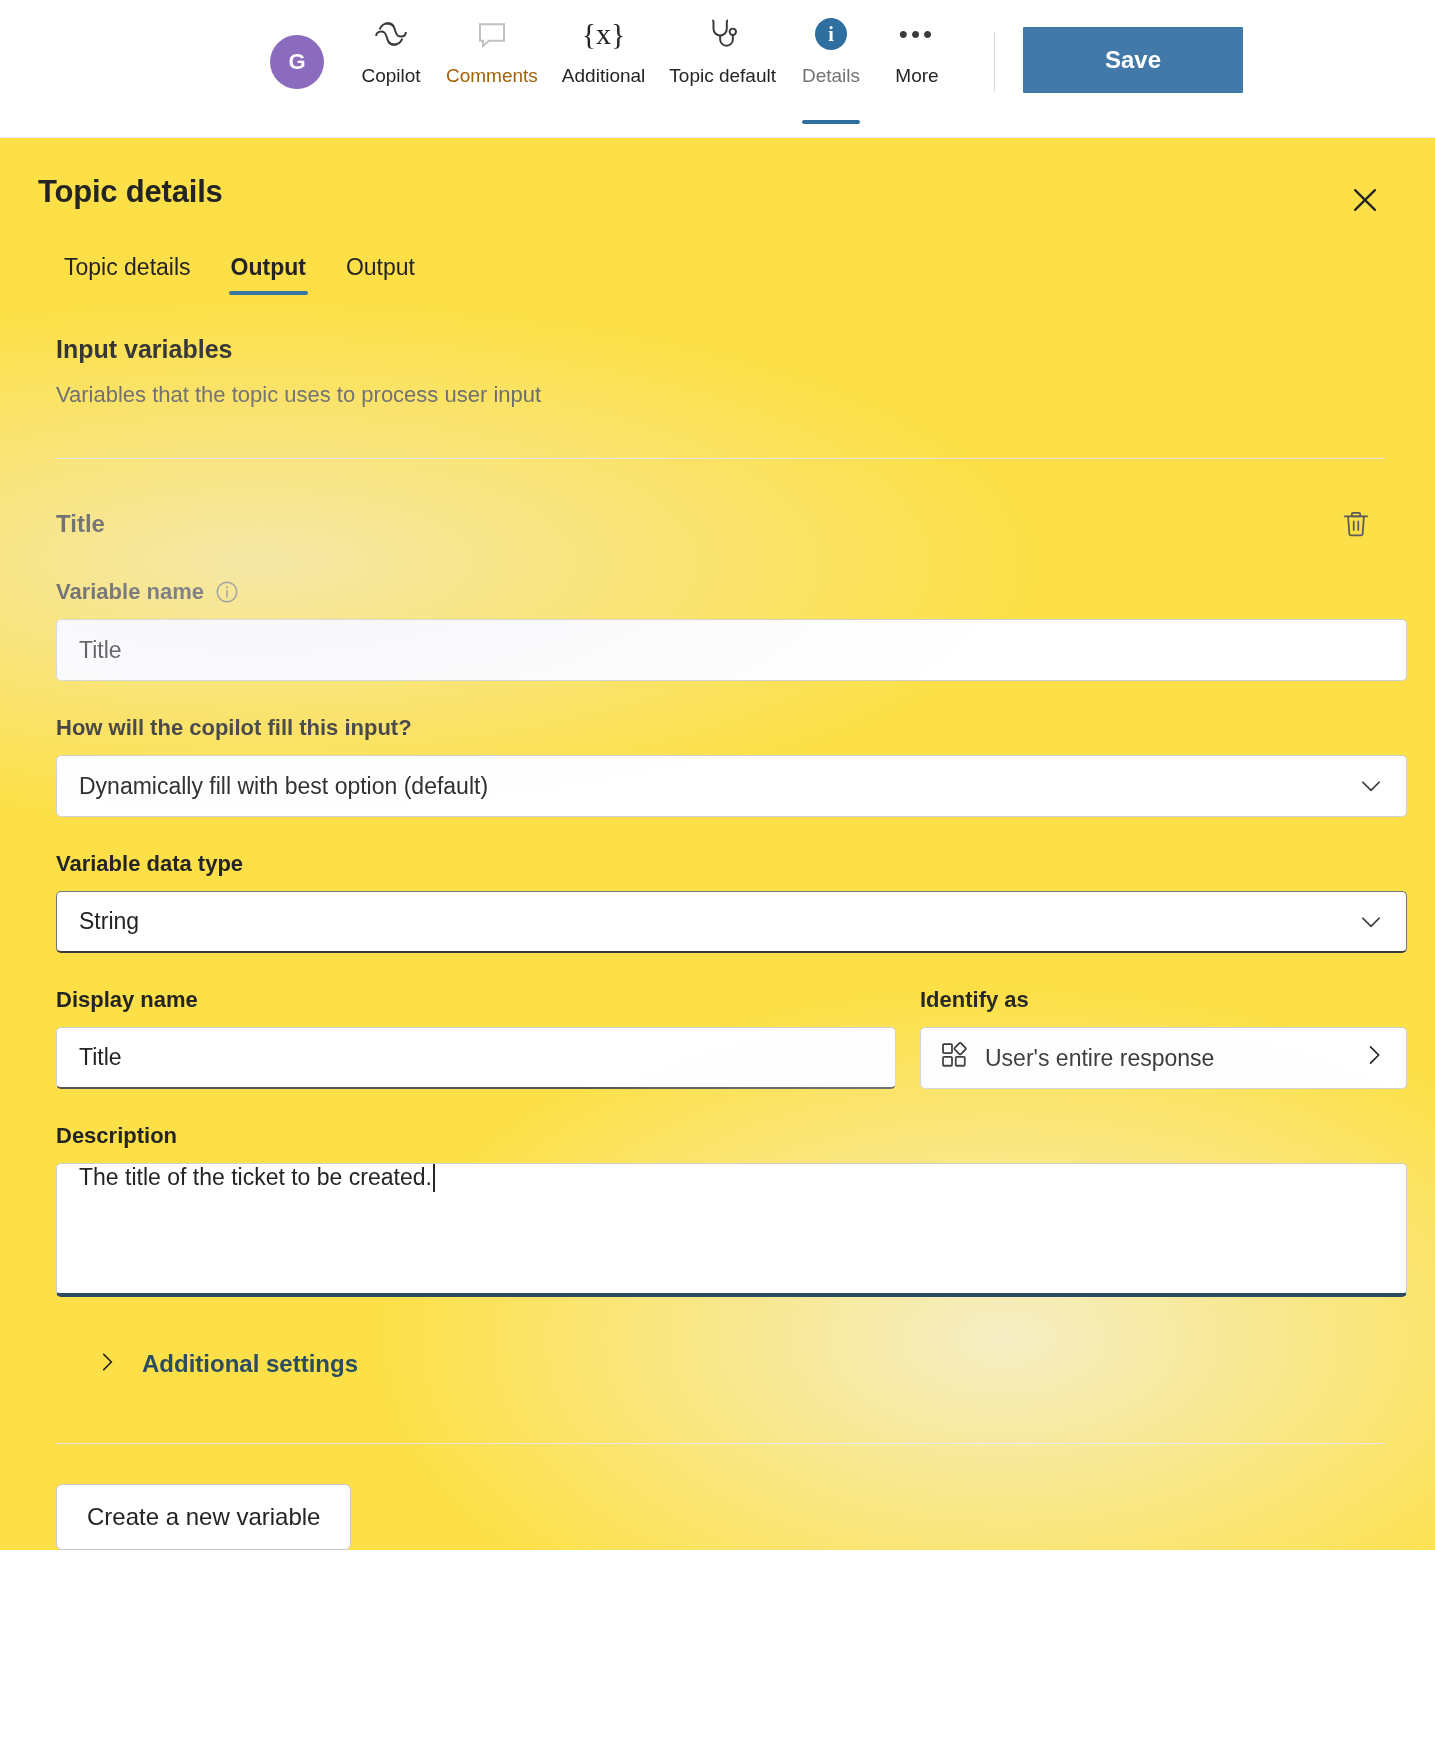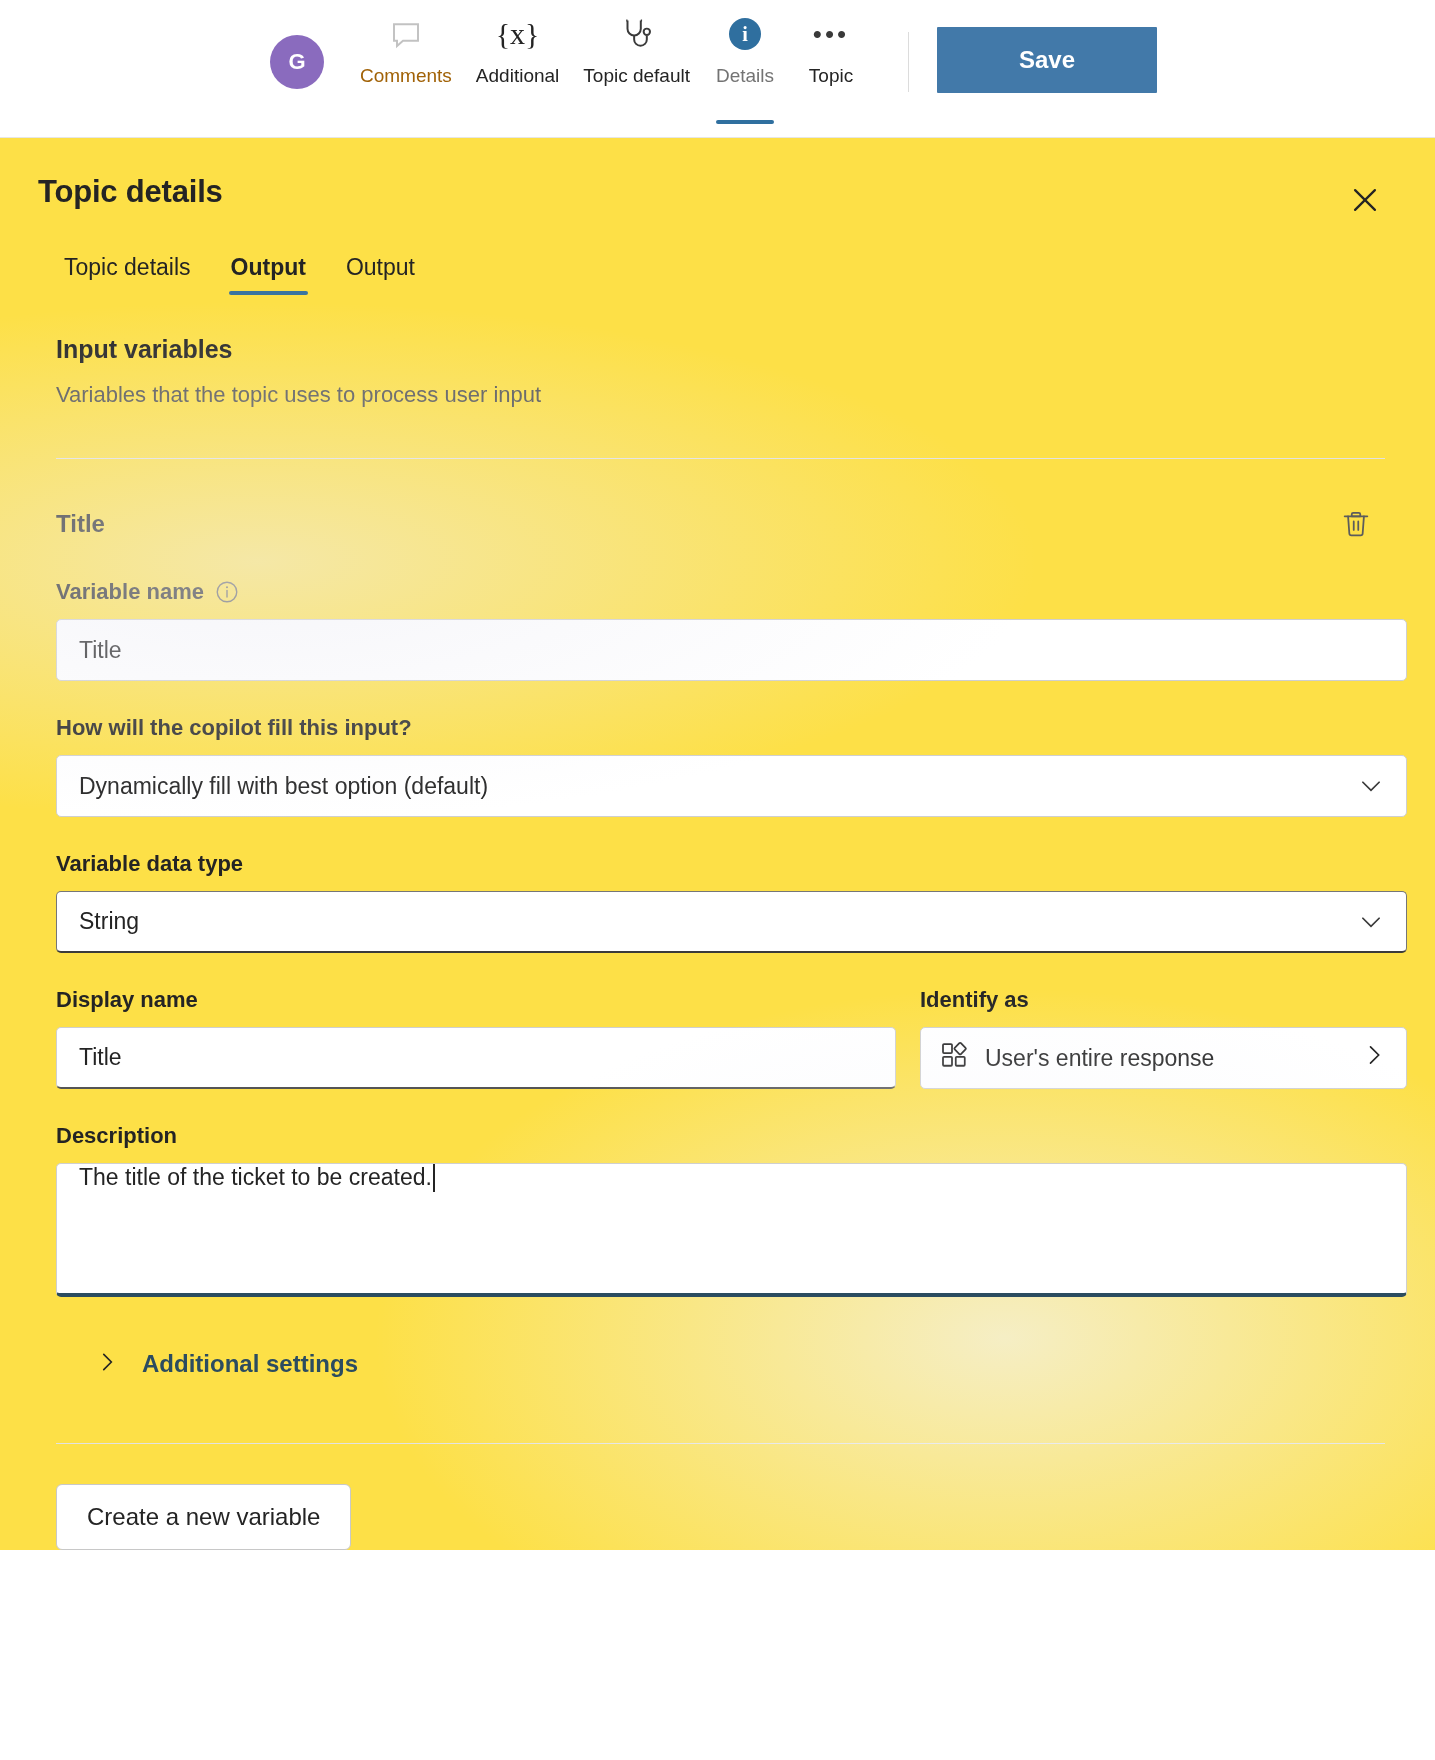"Copilot" div.cmd { html: none -> <div> <span> <svg> <path></path> <path></path> <path></path> <path></path> </svg> </span> <span>Copilot</span> </div> }
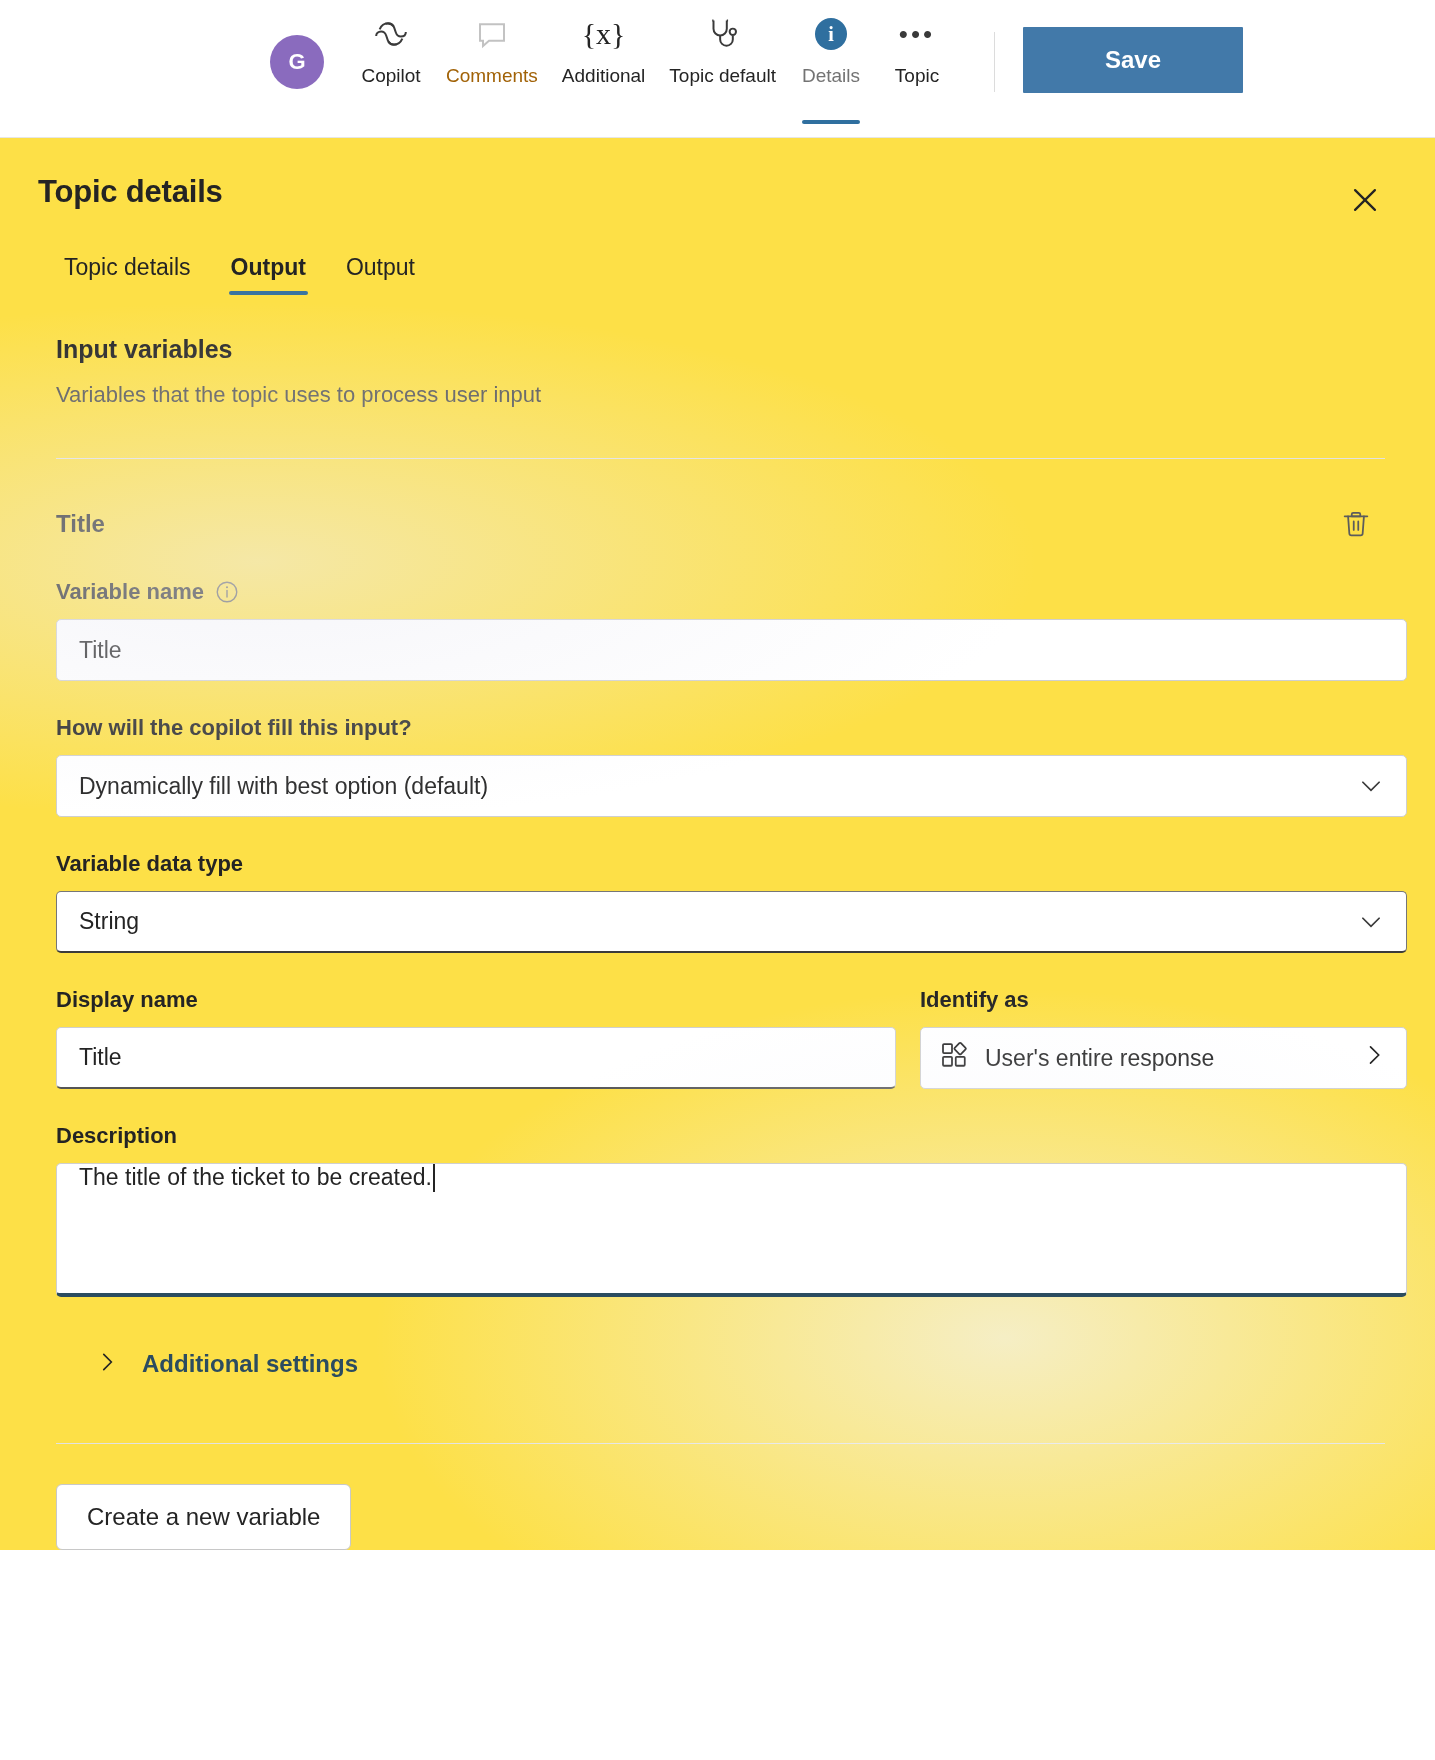"Topic" span.lbl { text: Topic -> More }
